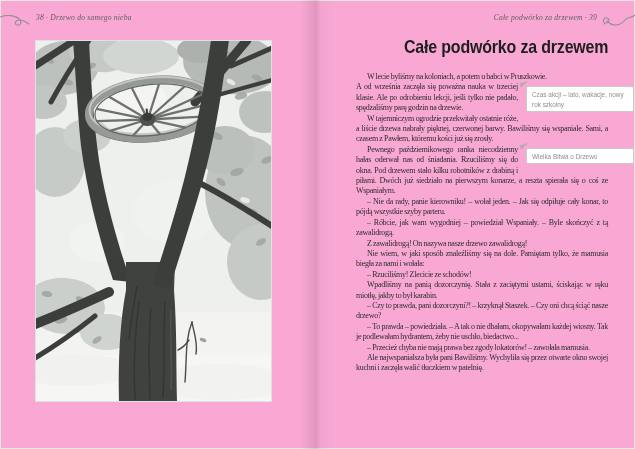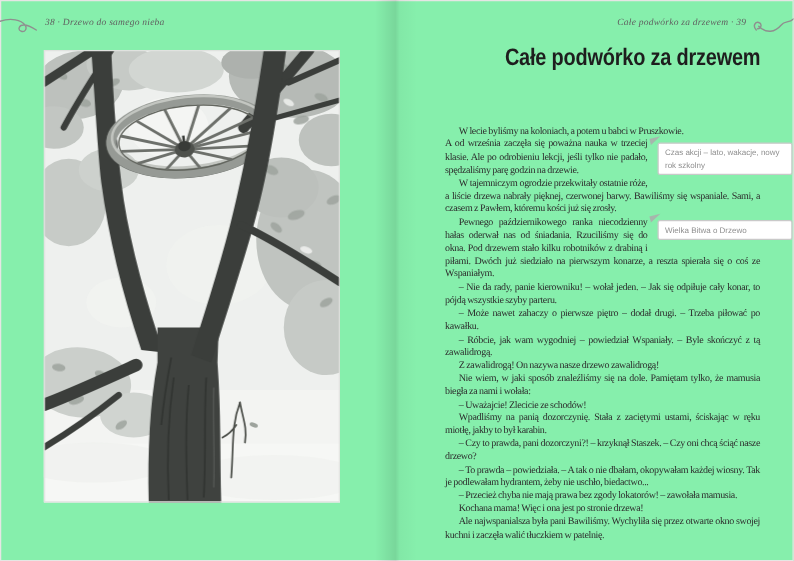"38 · Drzewo do samego" .spread { background: #86efac -> #f9a8d4 }
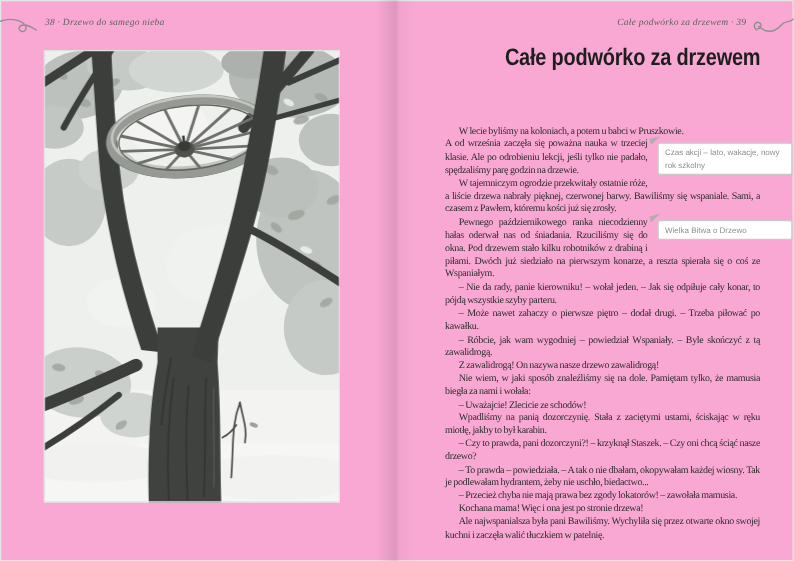"W lecie byliśmy na koloniach," .text-col { margin-top: 28px -> none }
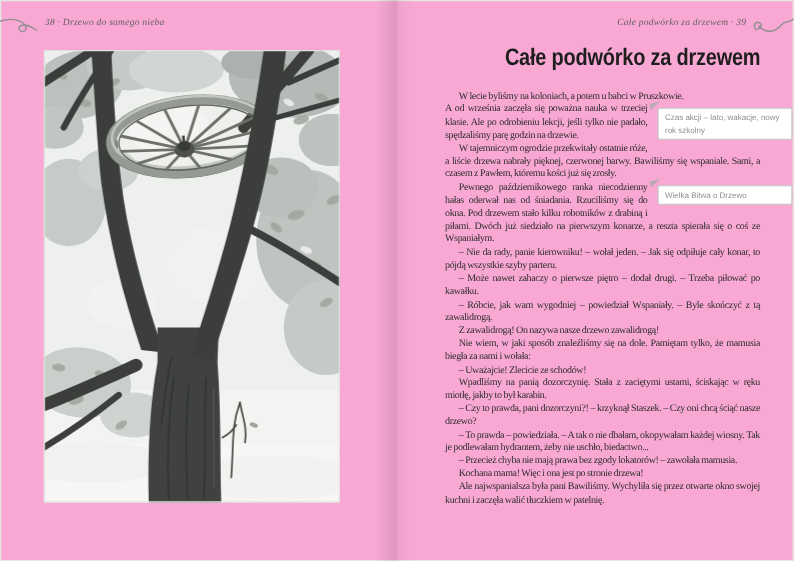"– Może nawet zahaczy o" p.indent { html: <p><span>– Może nawet zahaczy o pierwsze piętro – dodał drugi. – Trzeba piłować po kawałku.</span></p> -> none }
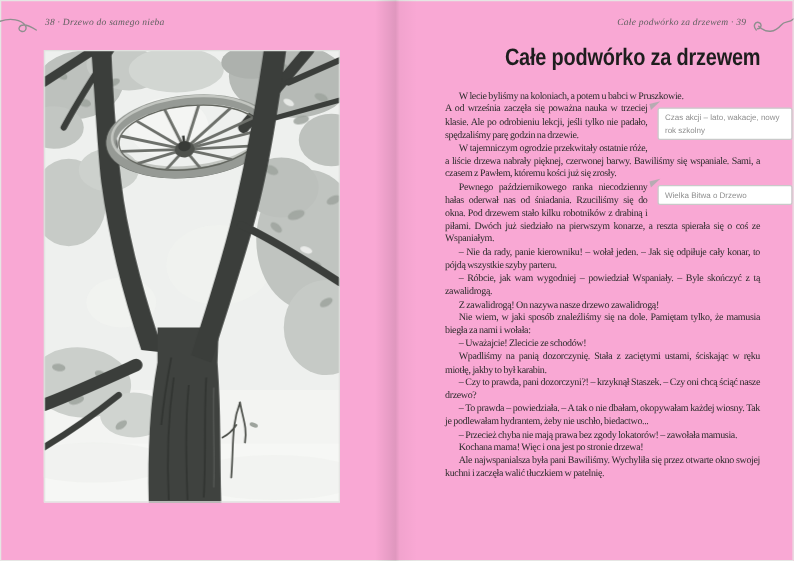"– Uważajcie! Zlecicie ze schodów!" span { text: Uważajcie -> Rzuciliśmy }
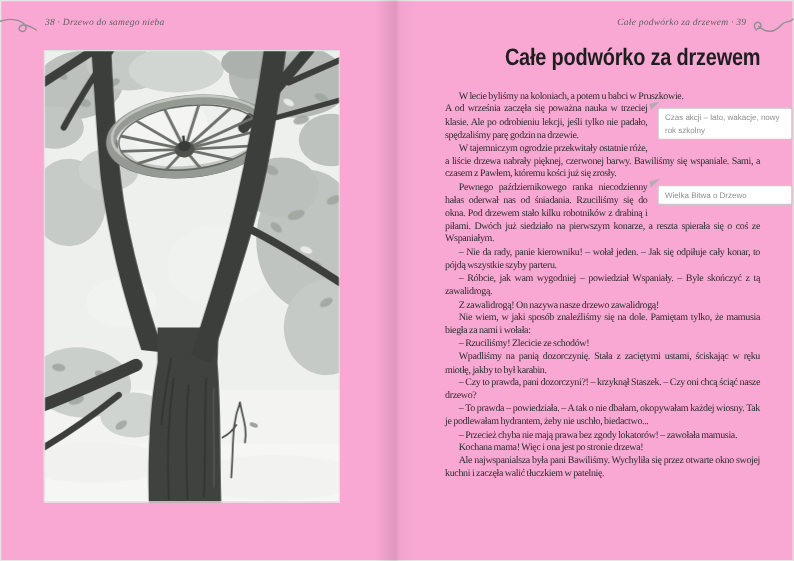"Kochana mama! Więc i ona" p.indent { html: <p><span>Kochana mama! Więc i ona jest po stronie drzewa!</span></p> -> none }
